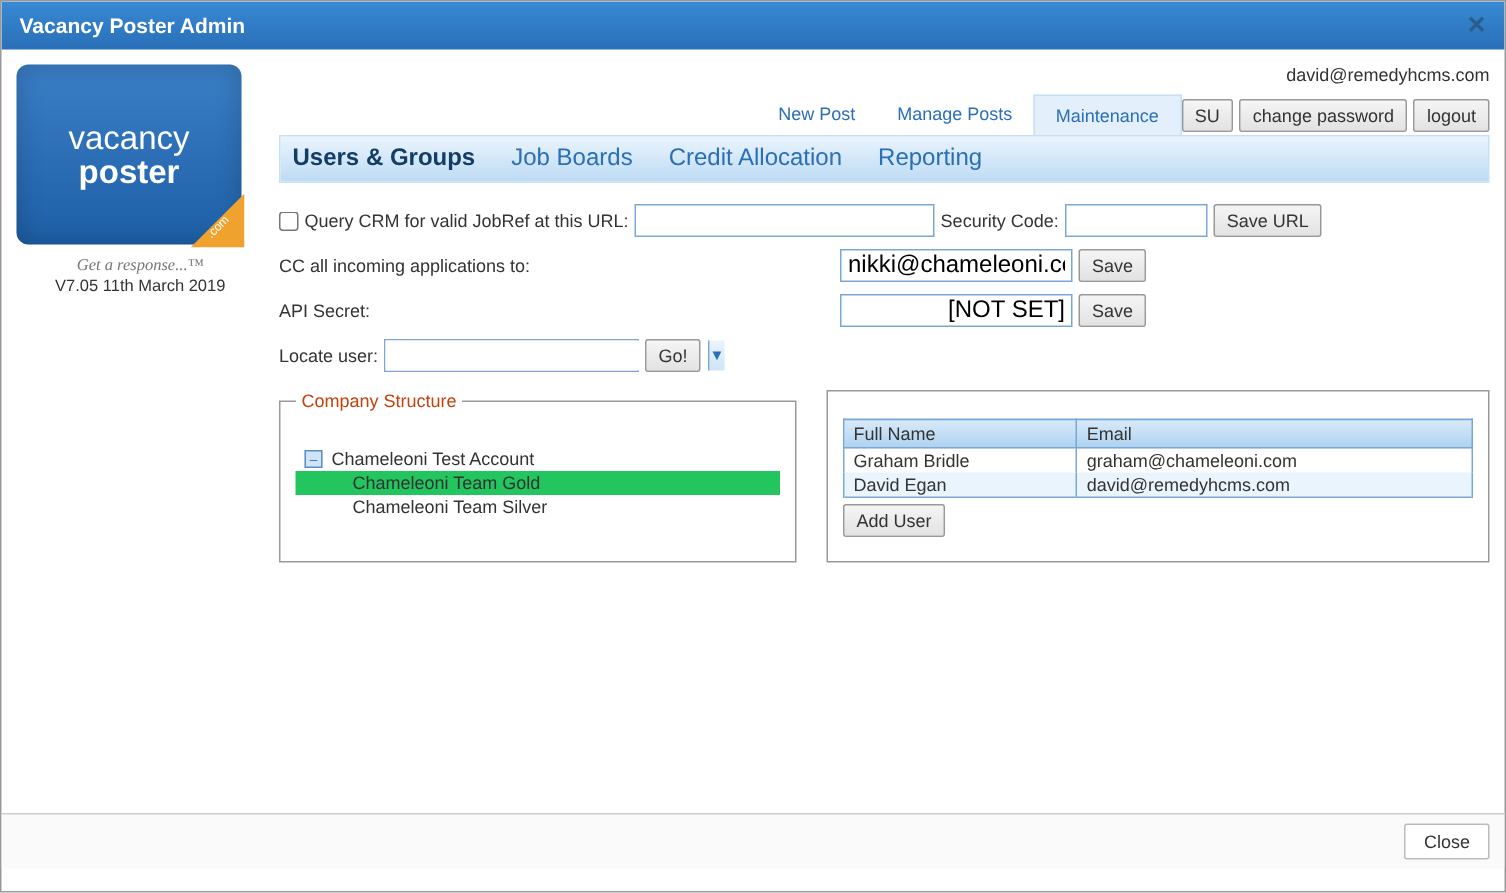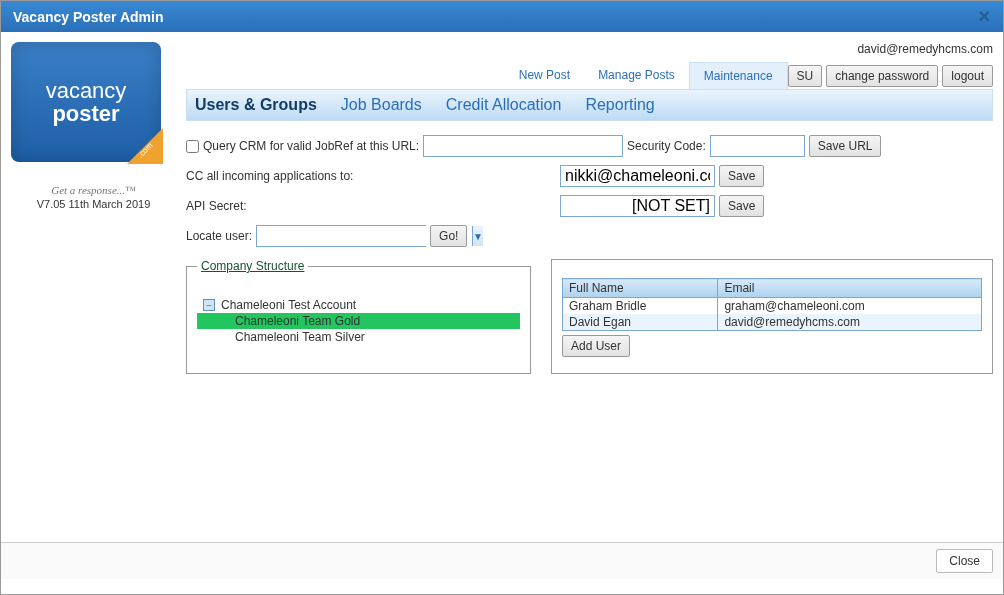"Get a response...™" .tagline { margin-top: 22px -> 8px }
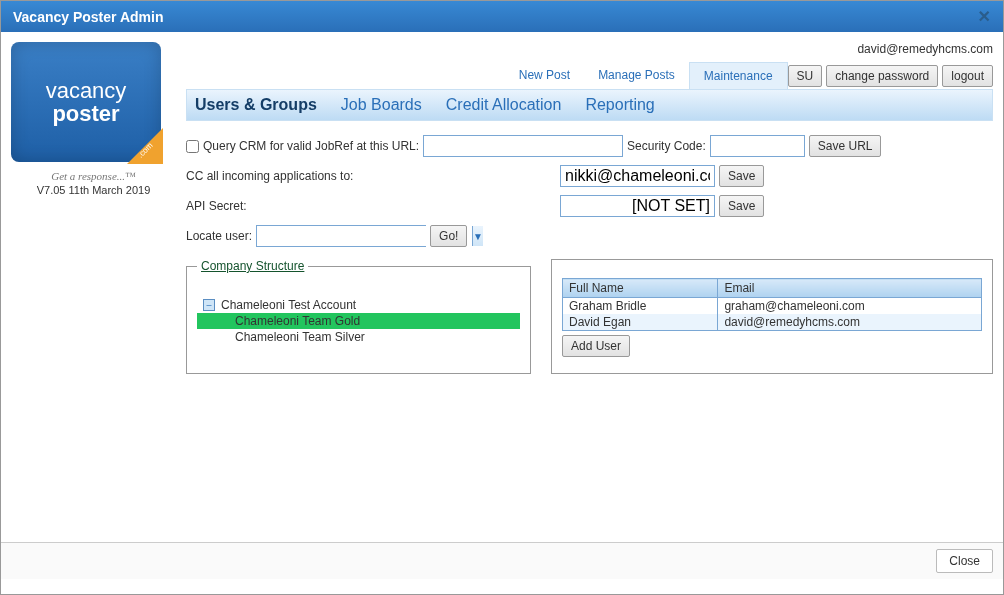"Company Structure" fieldset legend { color: #14532d -> #c2410c; text-decoration: underline -> none }
